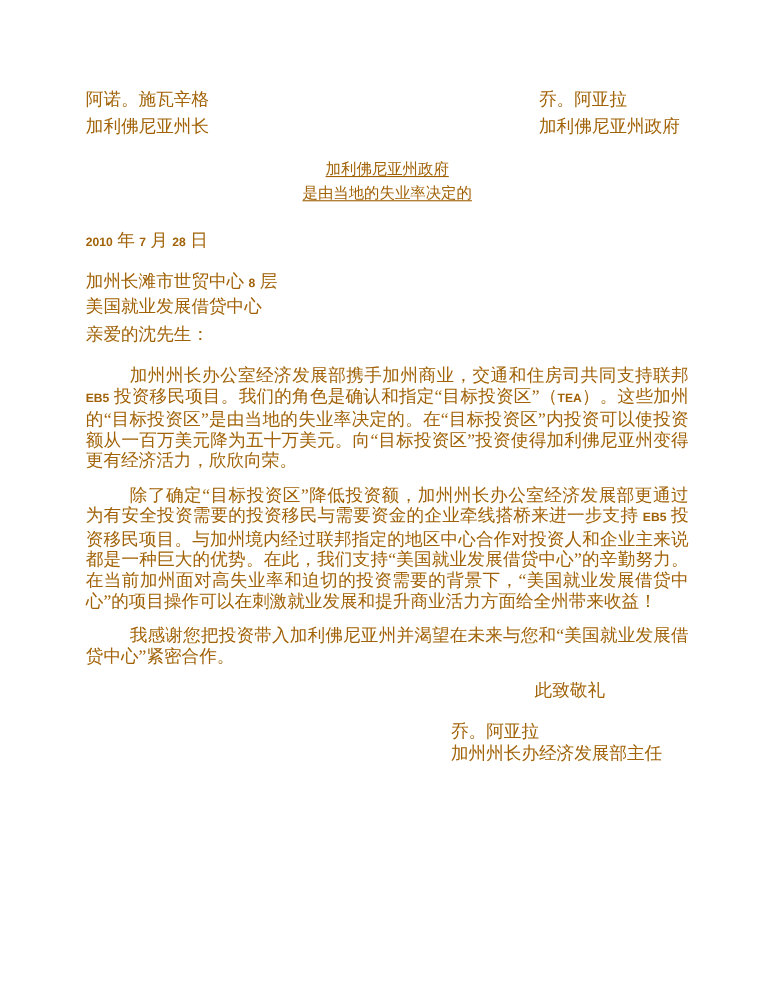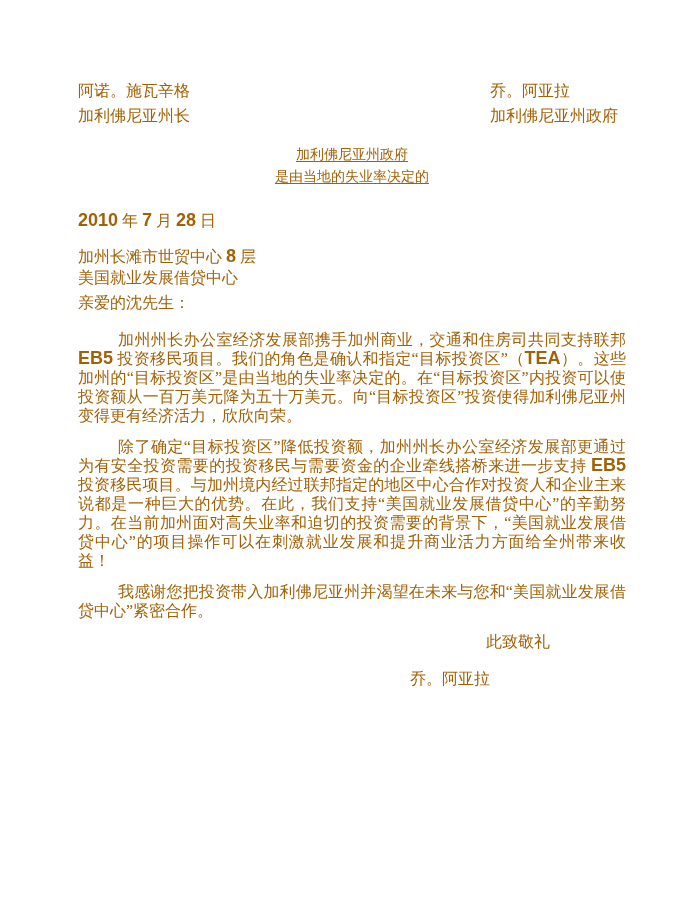"2010" .run-bold { font-size: 18px -> 11px }
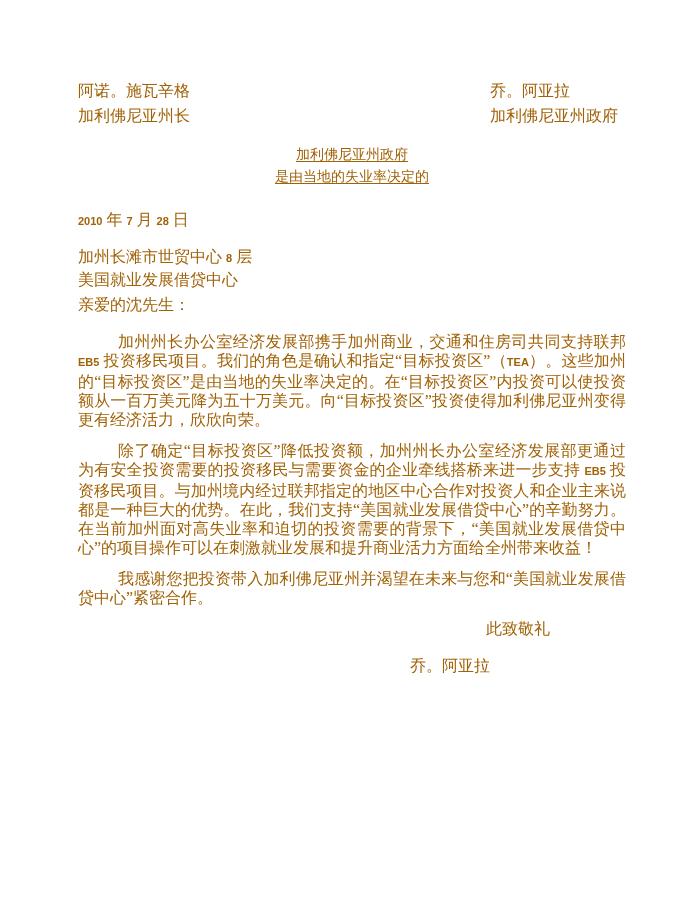"加州州长办经济发展部主任" div { html: none -> <div>加州州长办经济发展部主任</div> }
